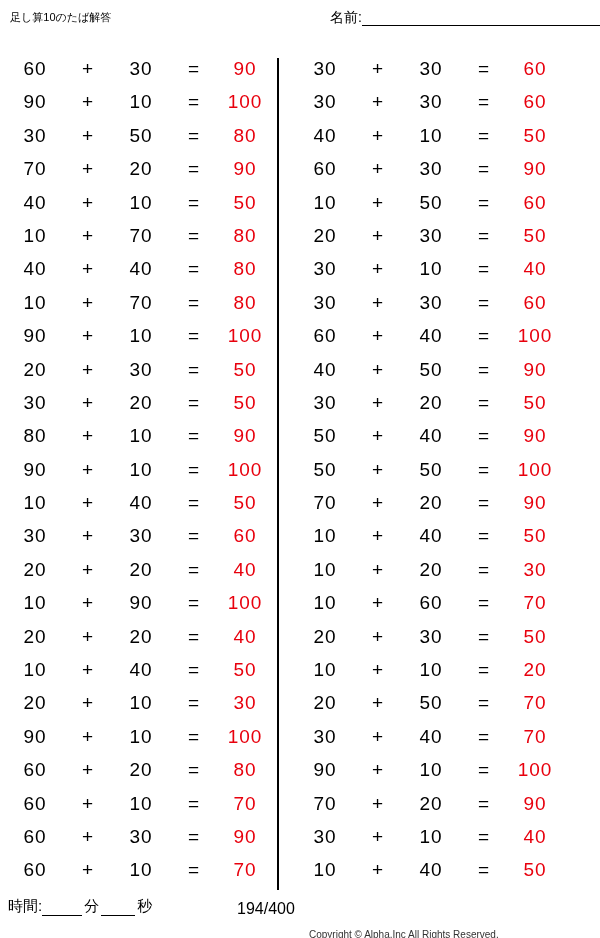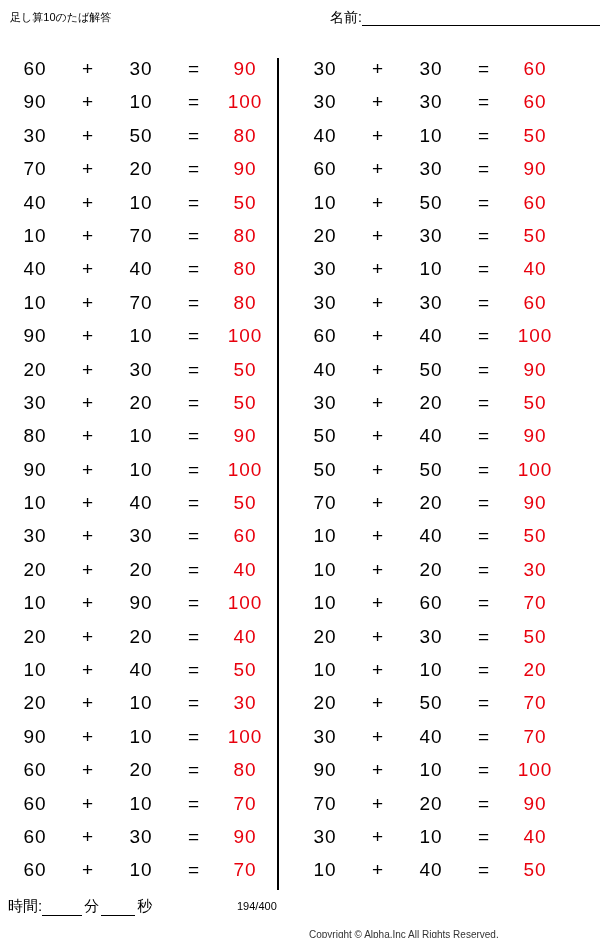"194/400" .page-num { font-size: 11px -> 16px }
